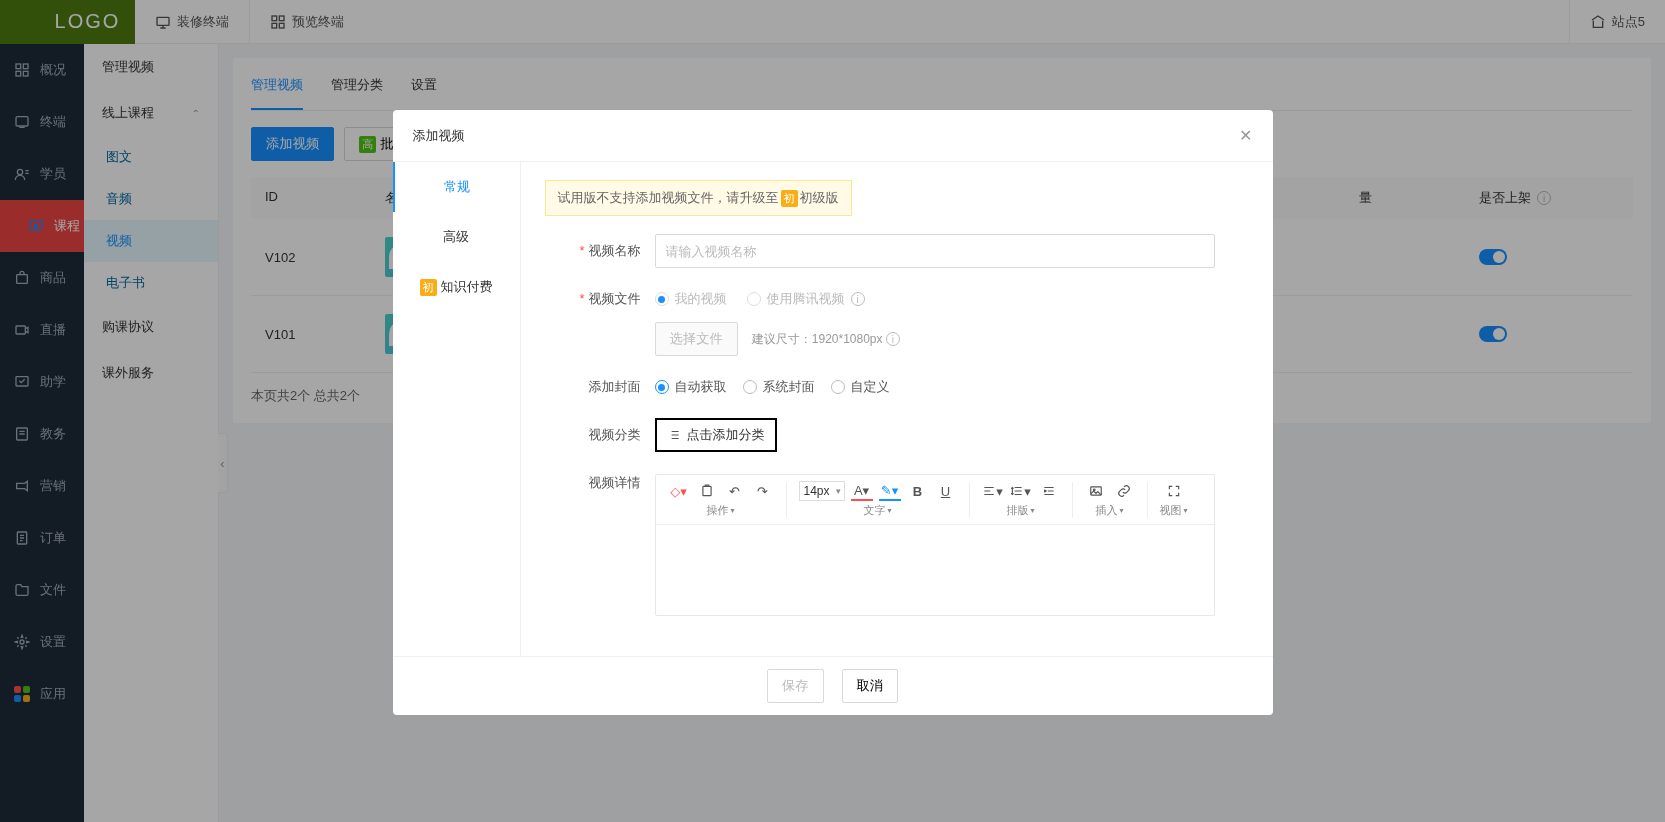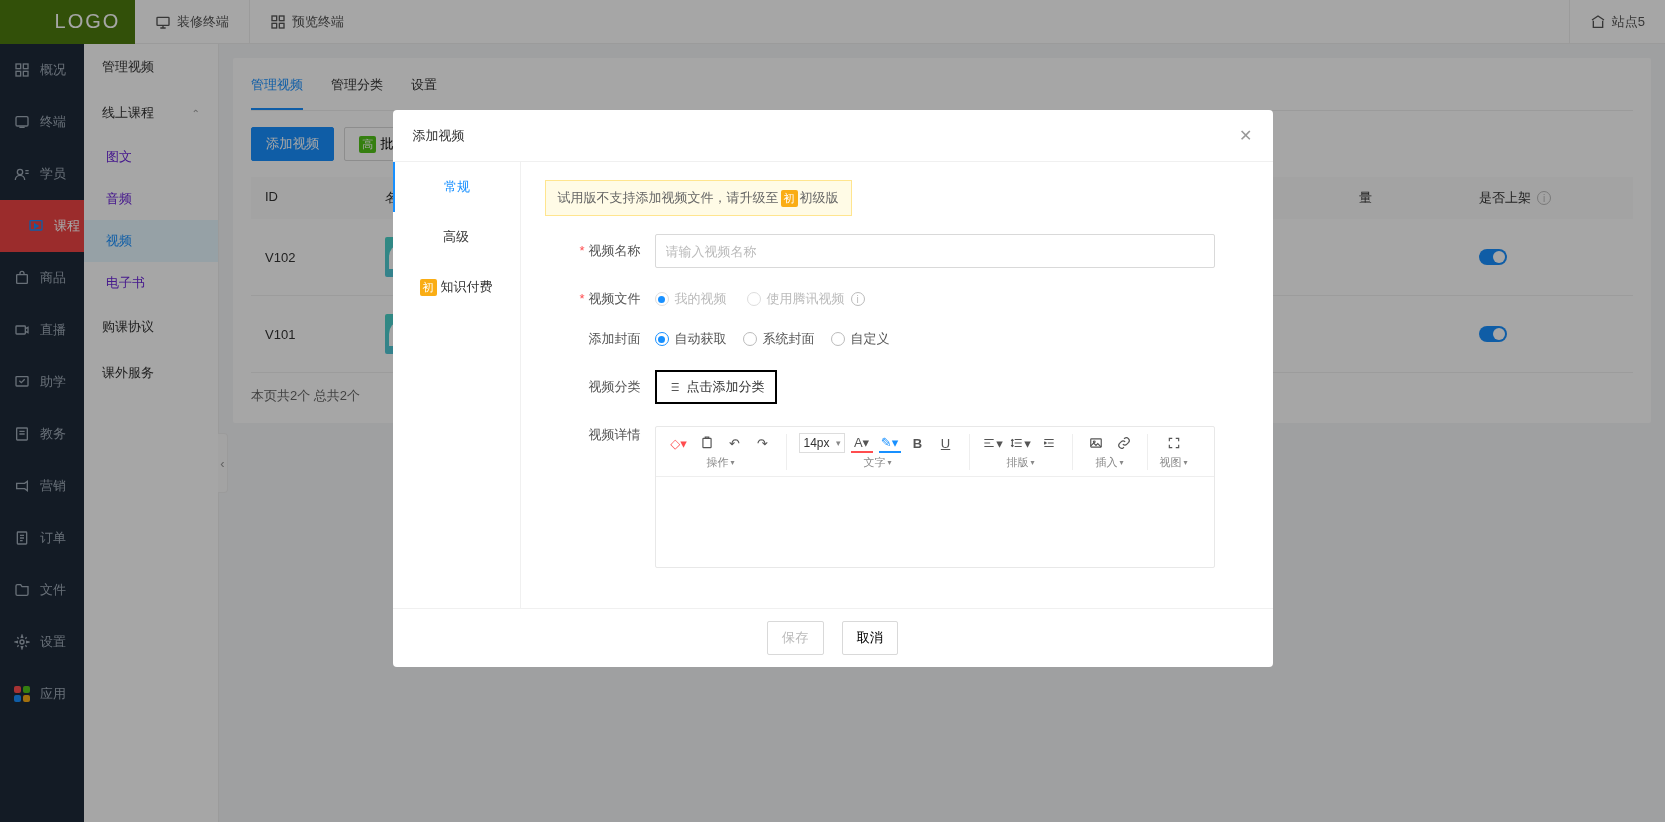"图文" .sub-item { color: #6d28d9 -> #0369a1 }
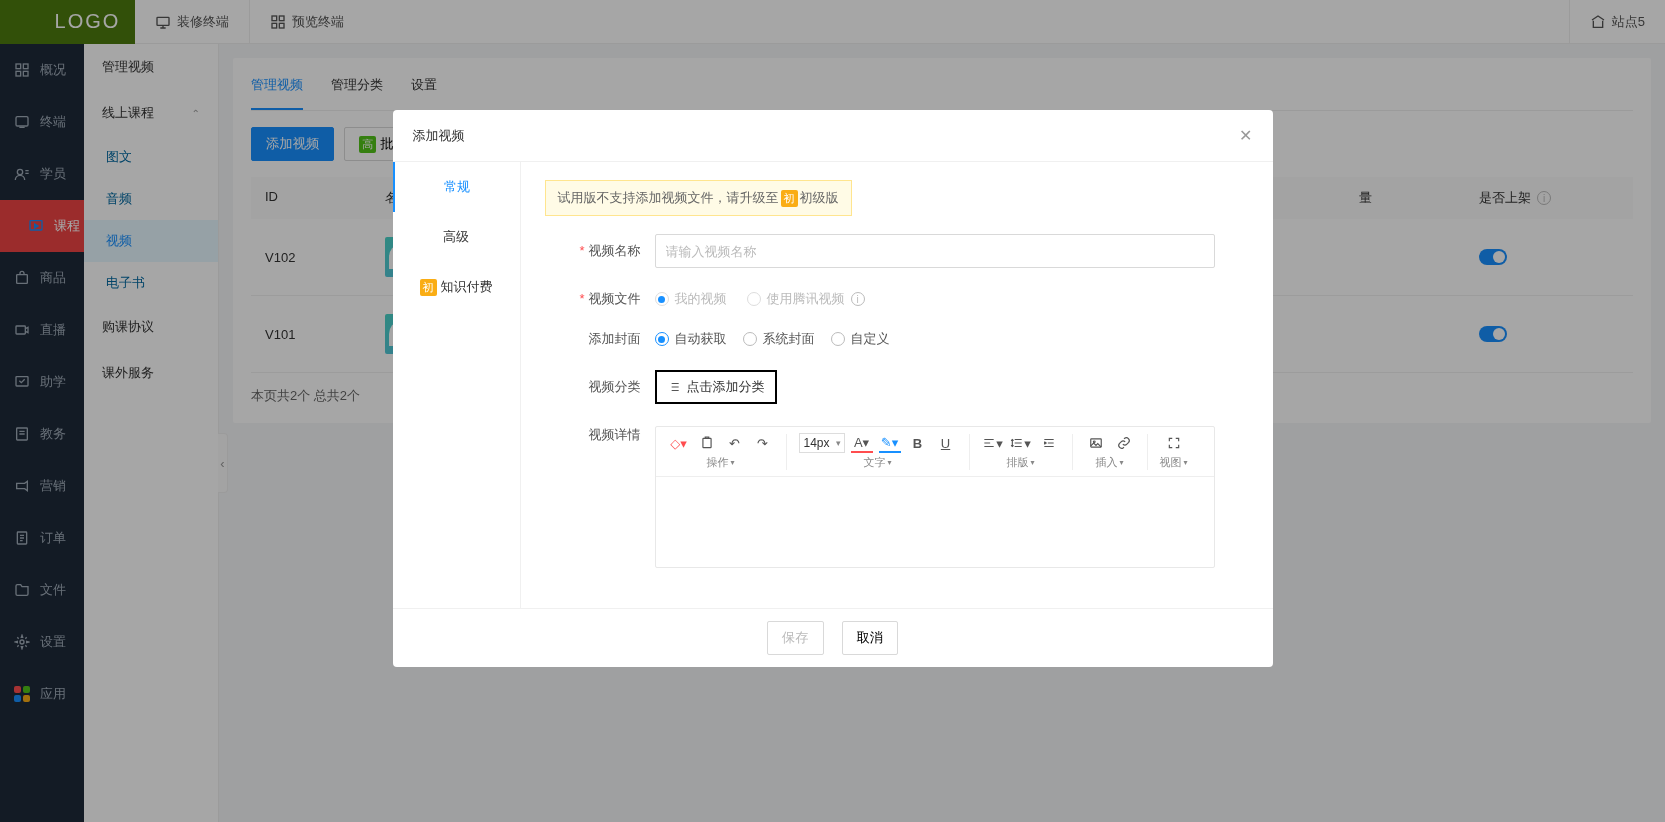"选择文件" div { html: none -> <div> <button>选择文件</button> <span><span>建议尺寸：1920*1080px</span> <span>i</span></span> </div> }
